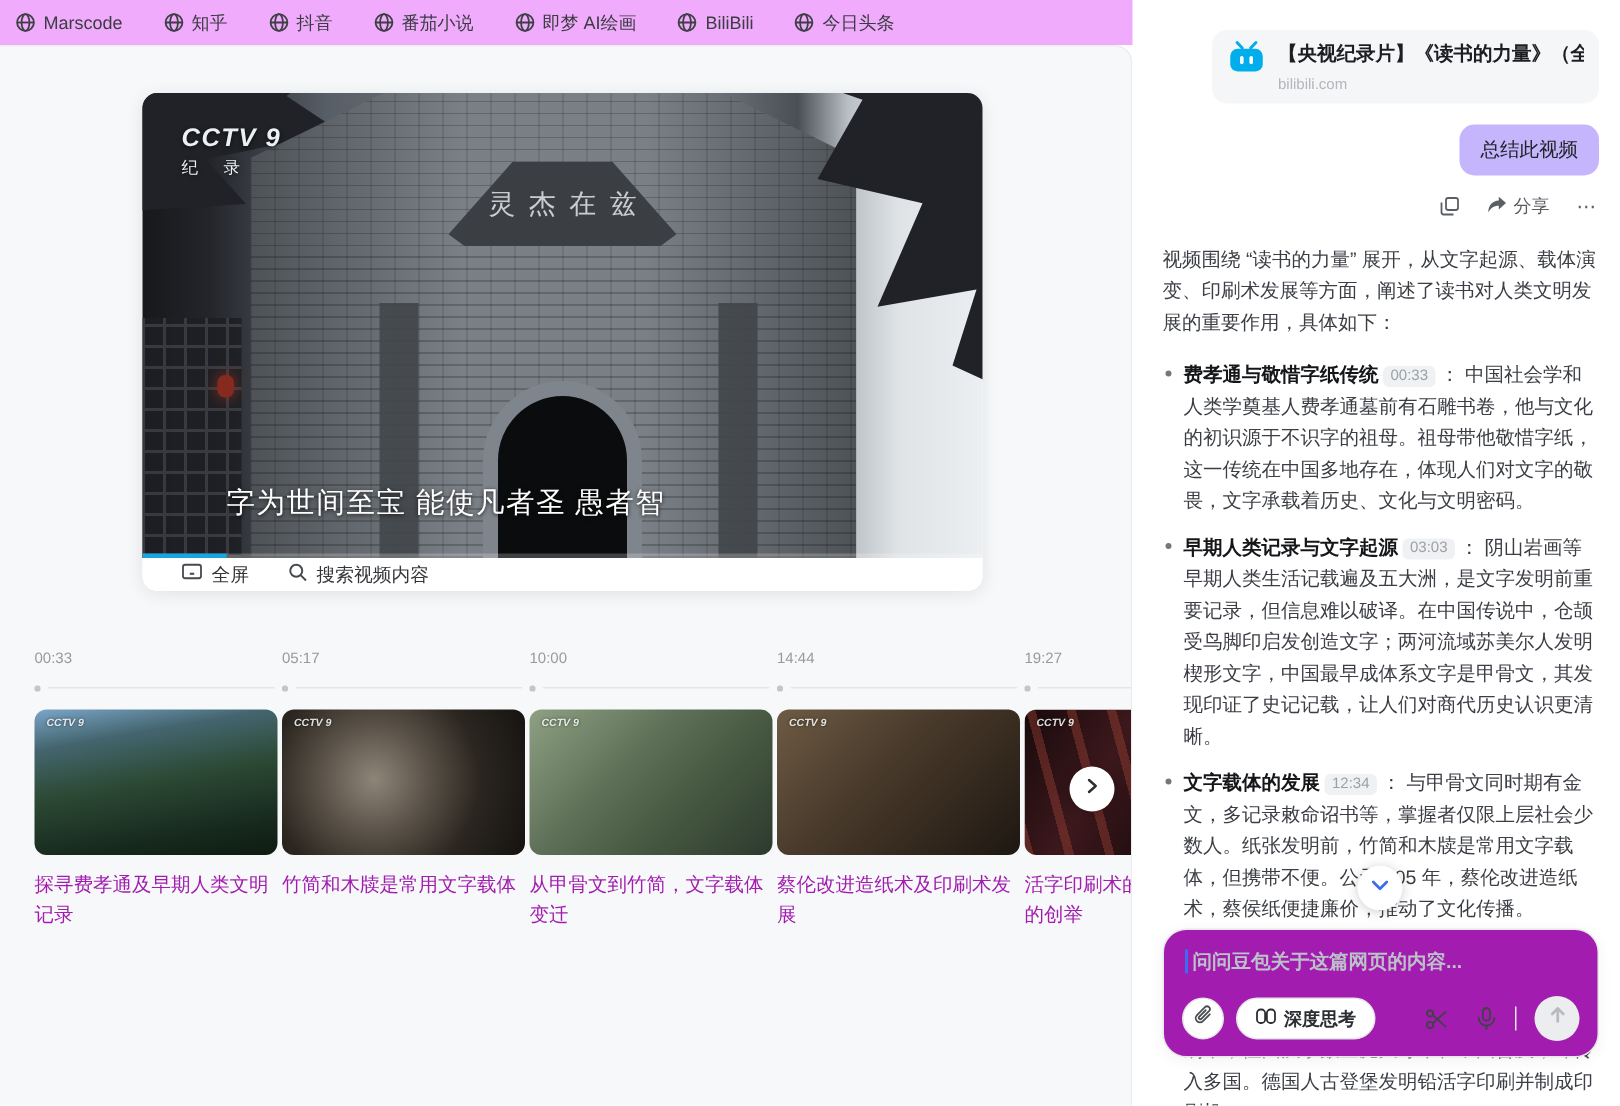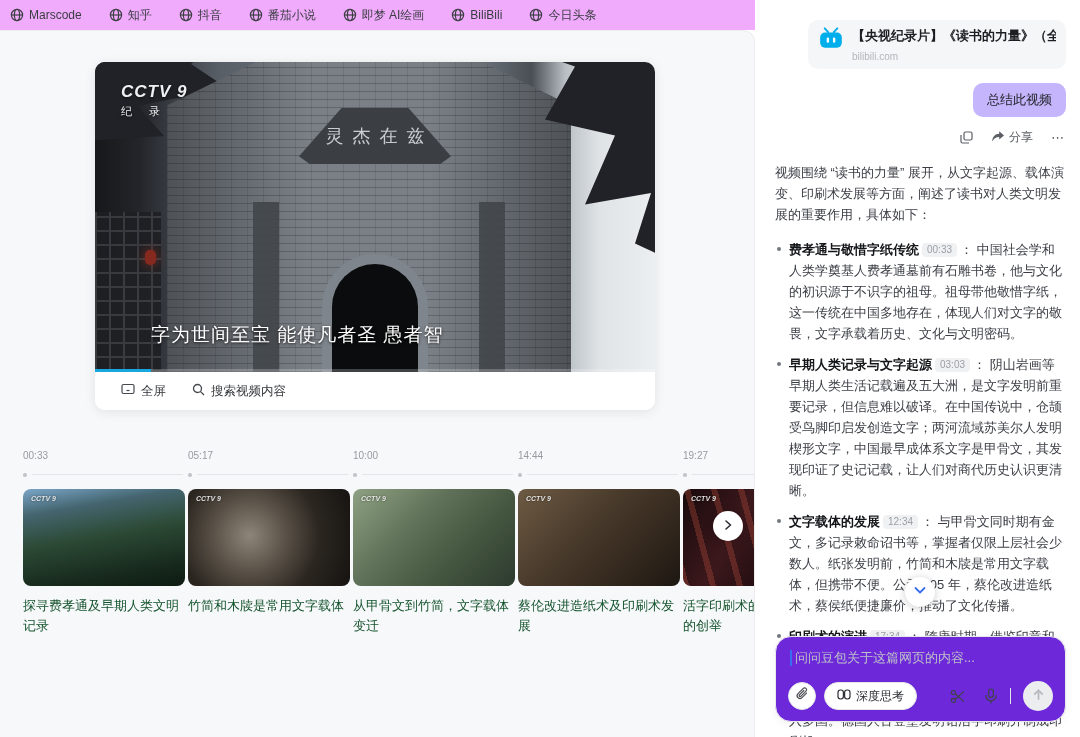"全屏" .controls { height: 38px -> 22px }
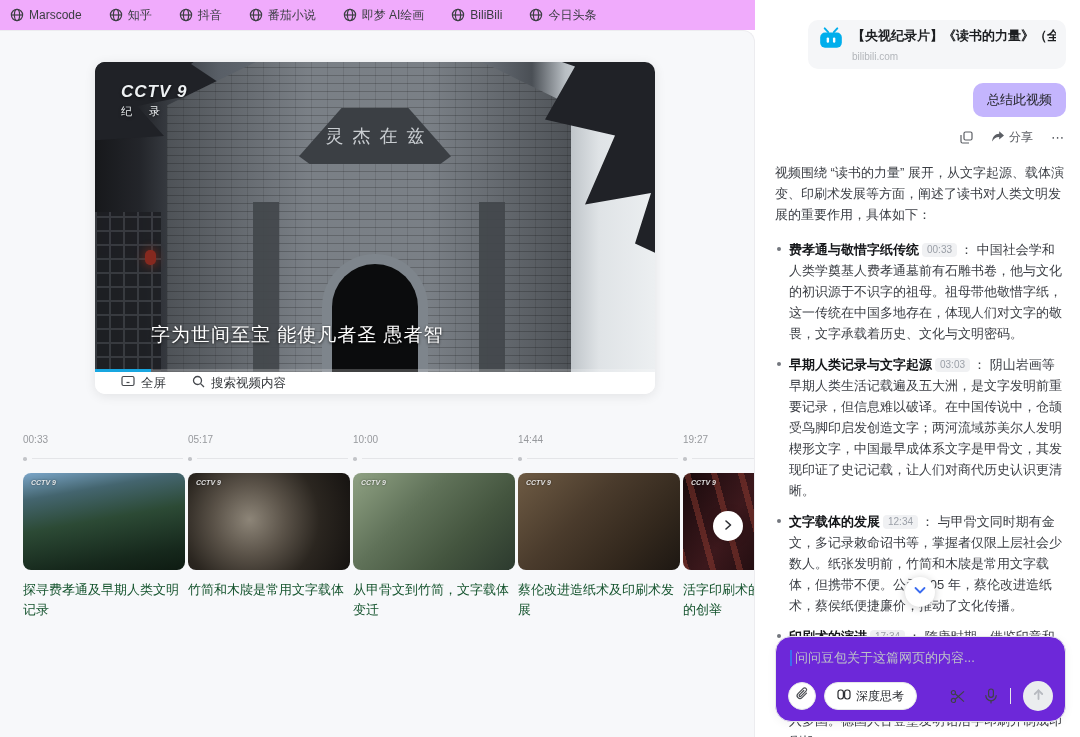"探寻费孝通及早期人类文明记录" .ch-caption { color: #14532d -> #a21caf }
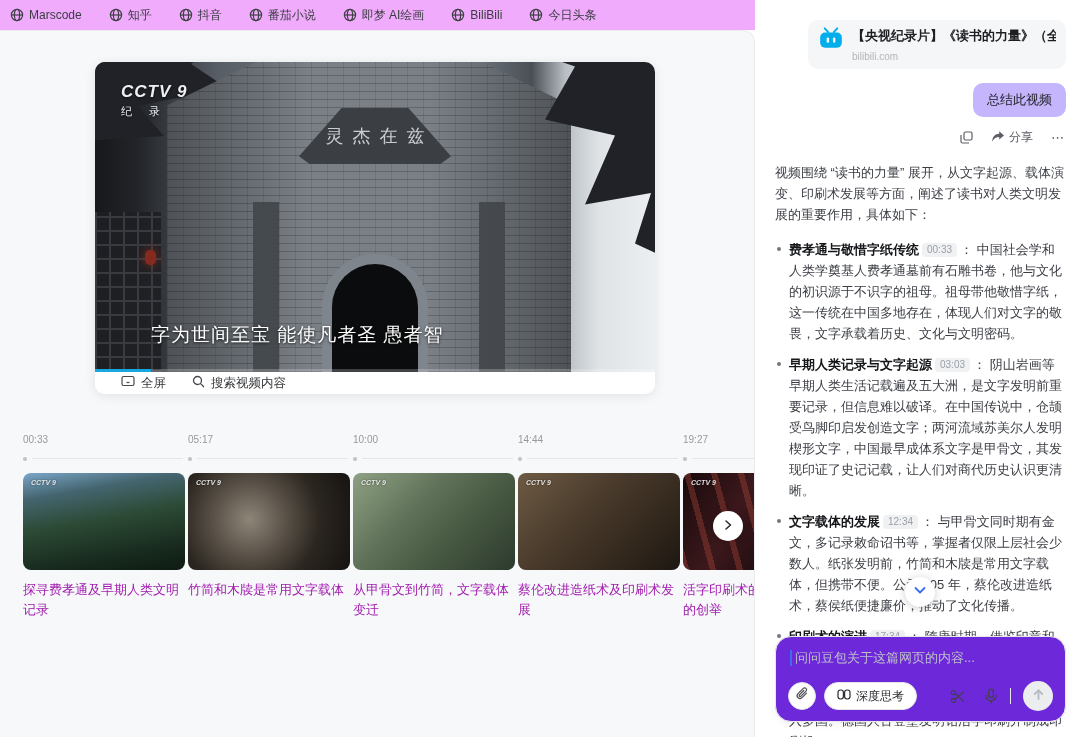"问问豆包关于这篇网页的内容..." .input-box { background: #6d28d9 -> #a21caf; bottom: 15px -> 32px; font-weight: none -> bold }
